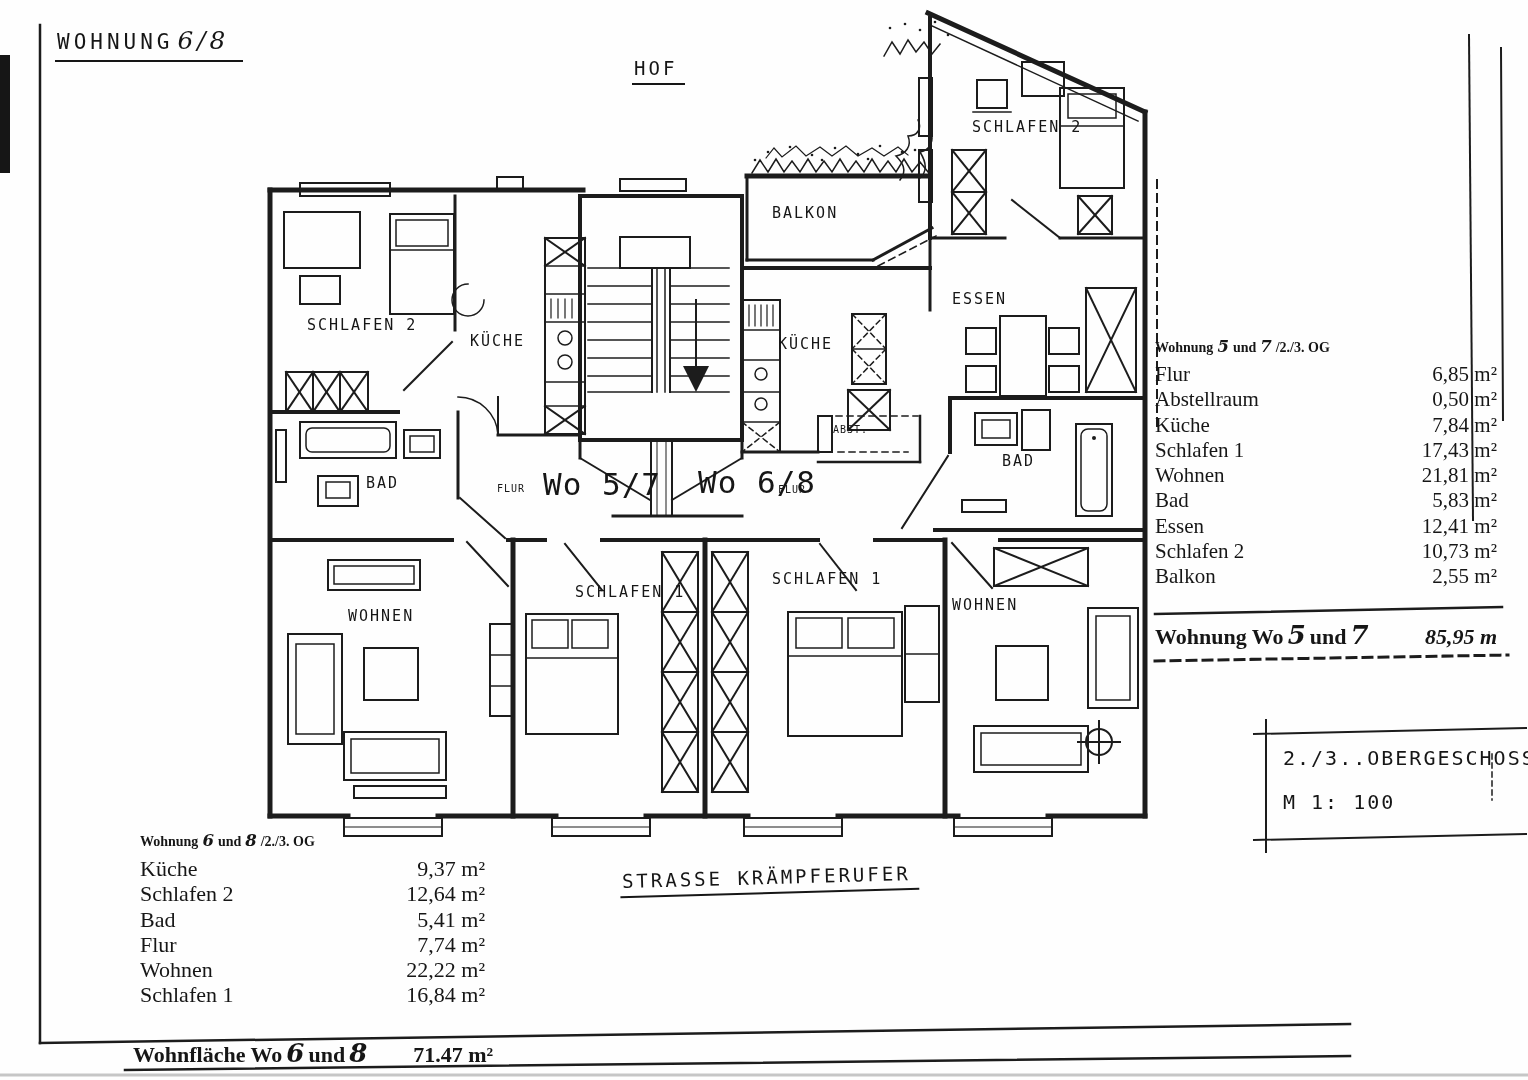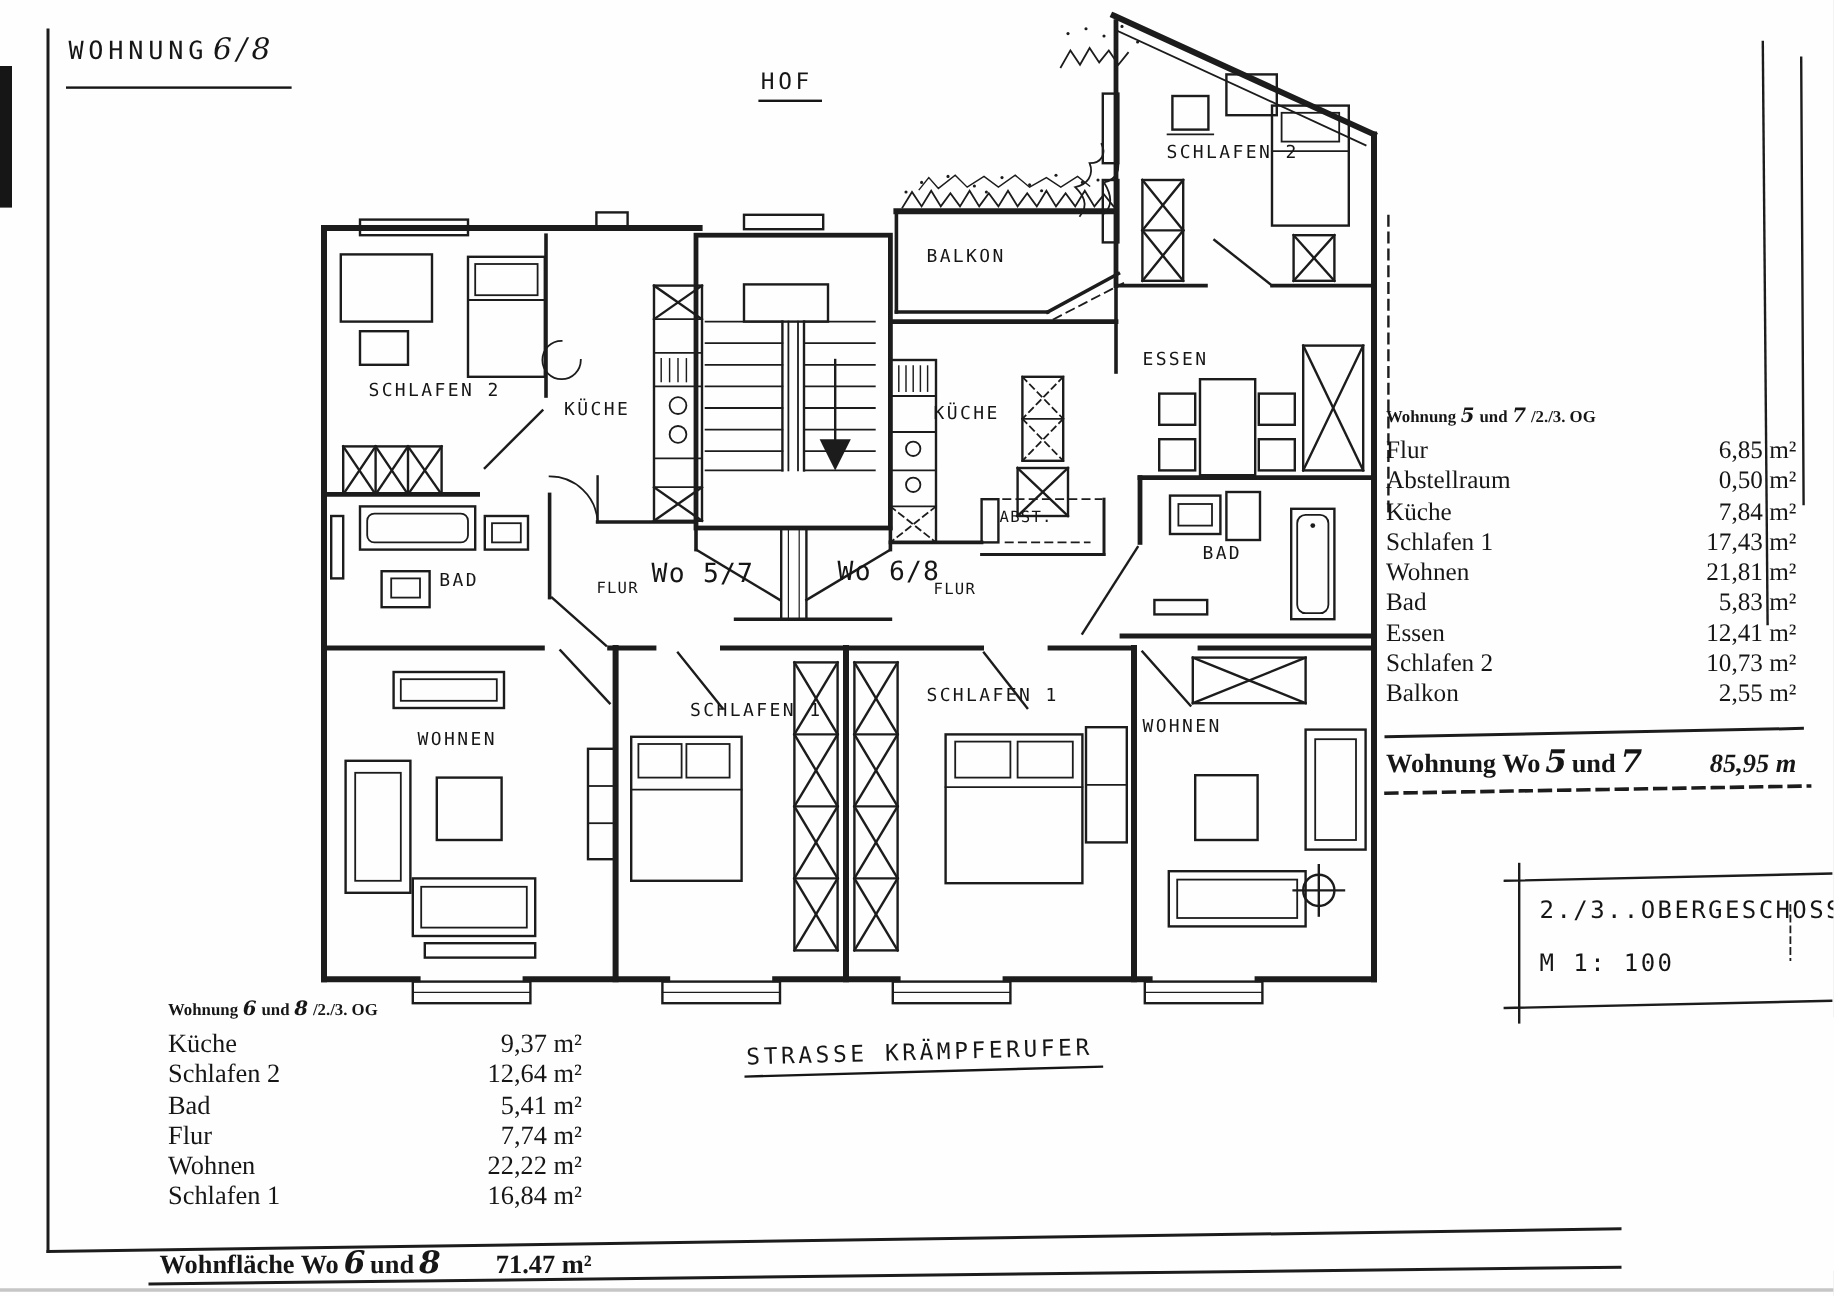"WOHNUNG 6/8" .title { padding: 0 10px 17px 2px -> 0 10px 5px 2px }
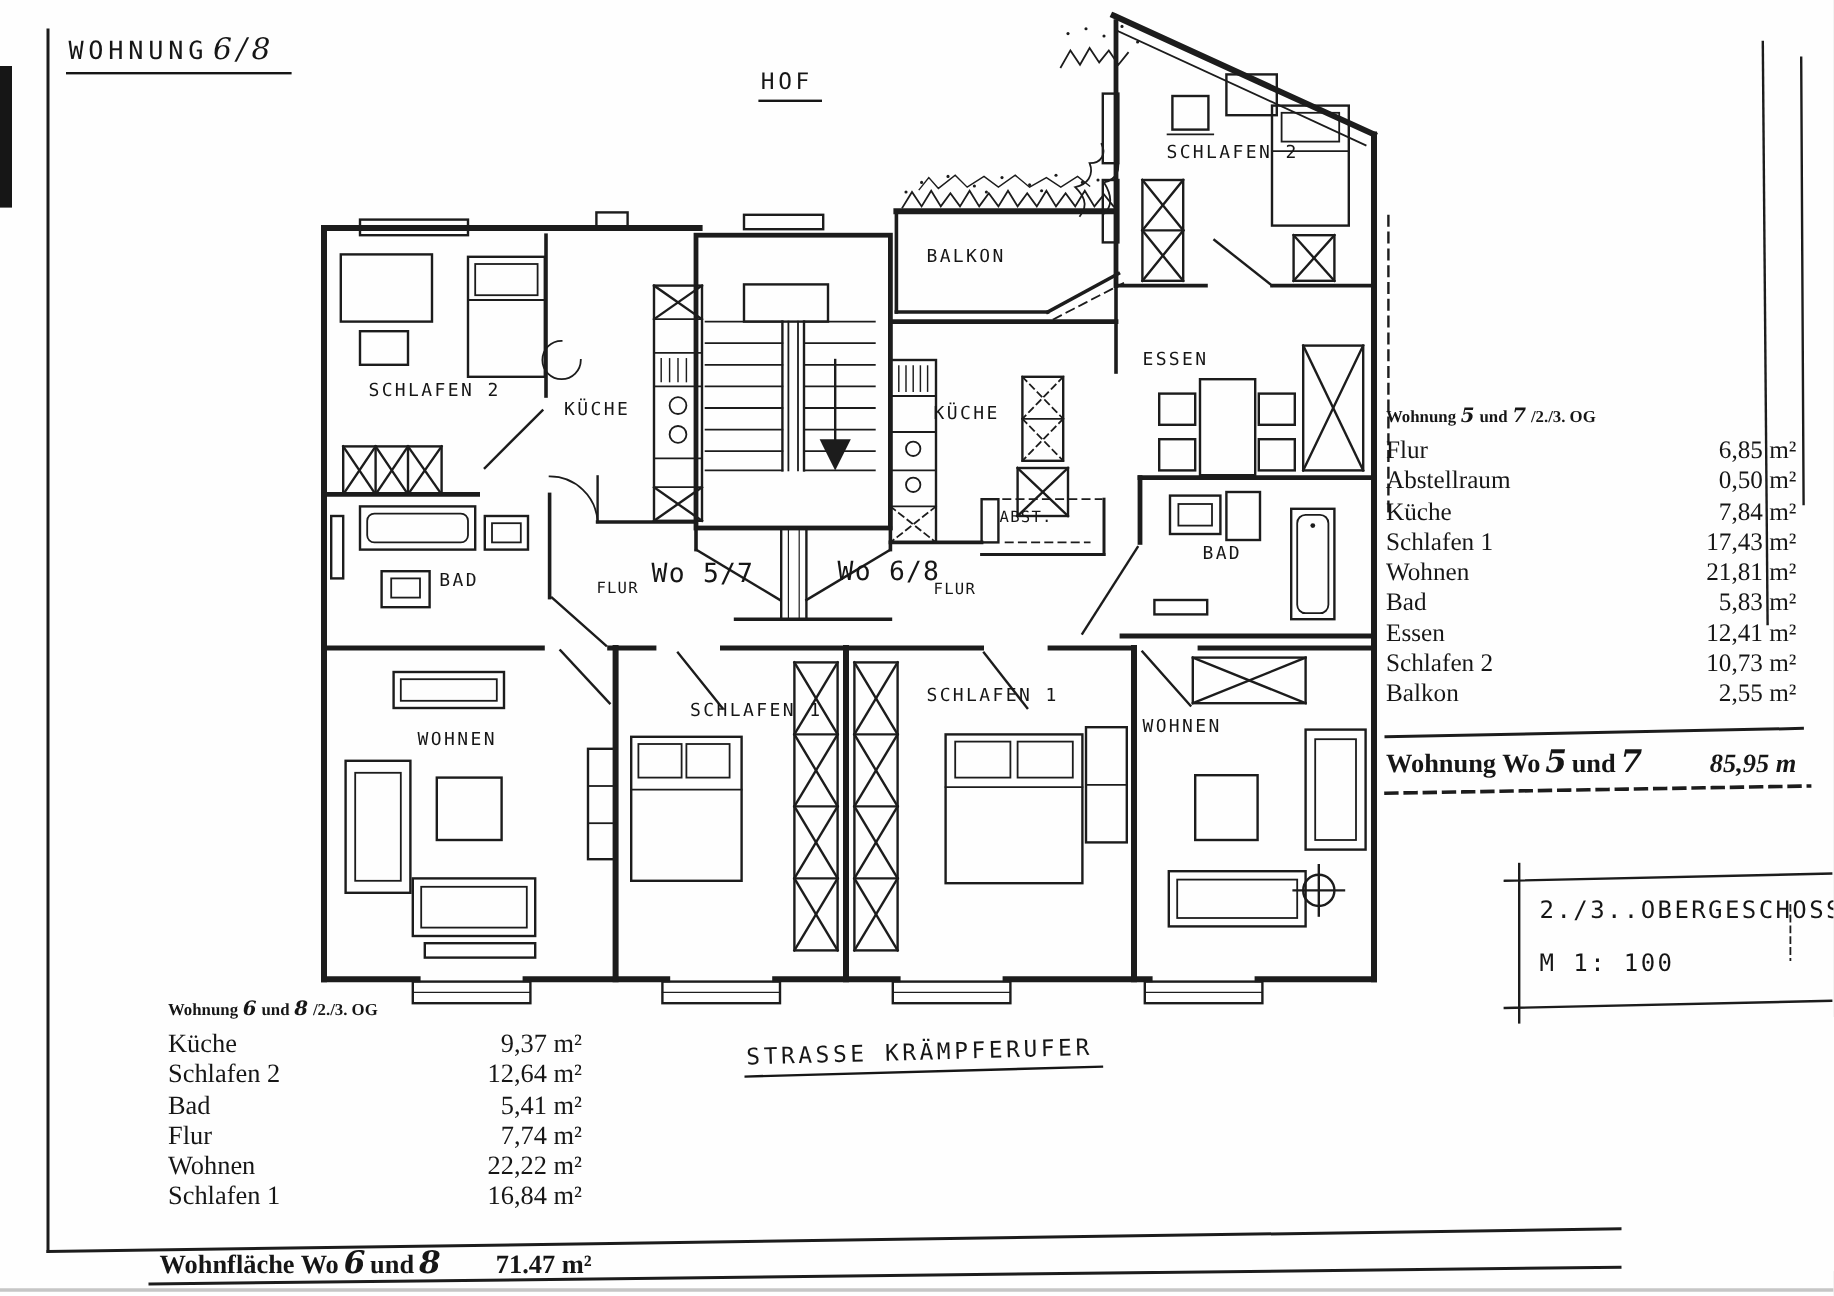"ABST." .sm { font-size: 13px -> 10px }
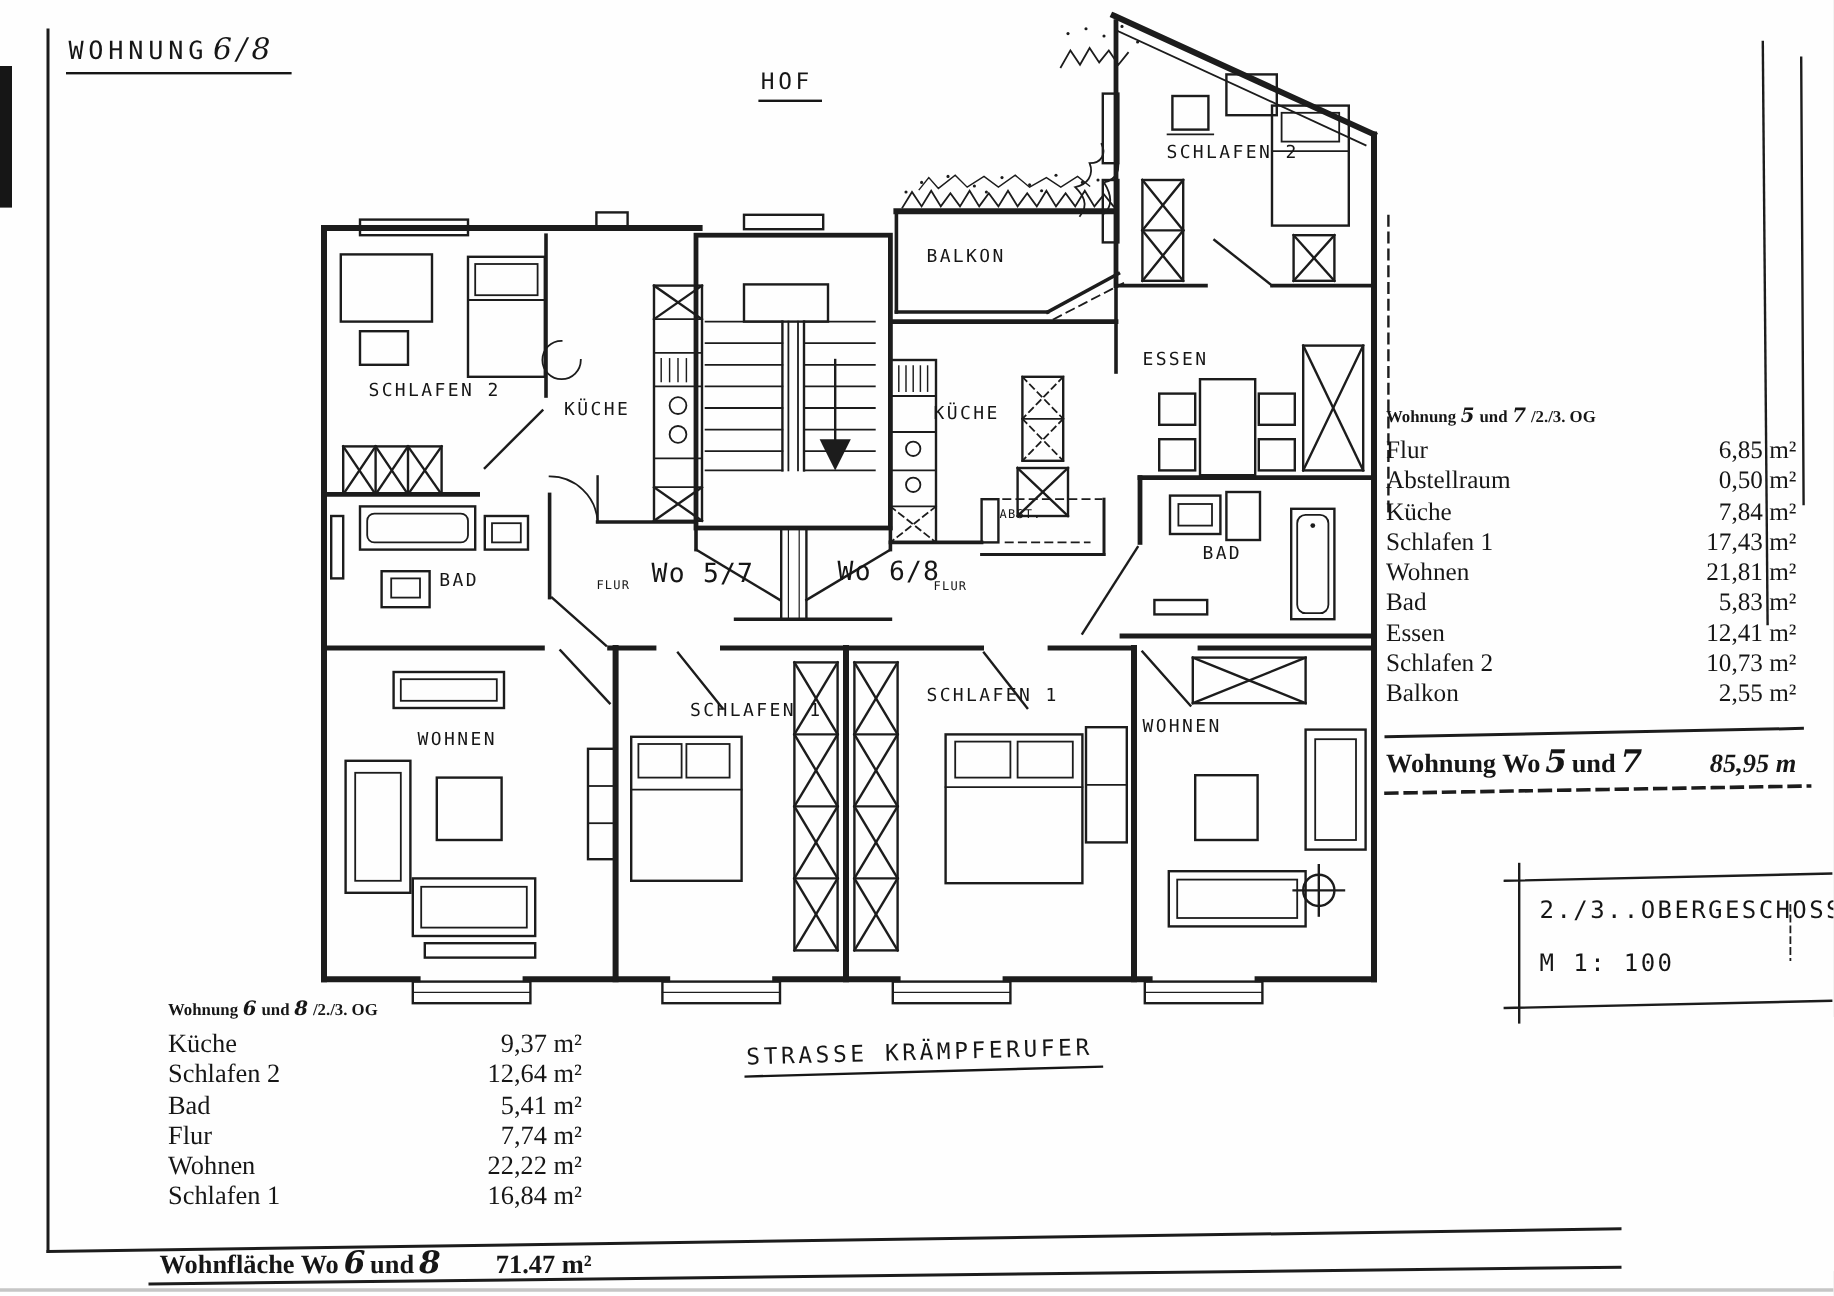"Wo 5/7" .big { font-size: 22px -> 31px }
